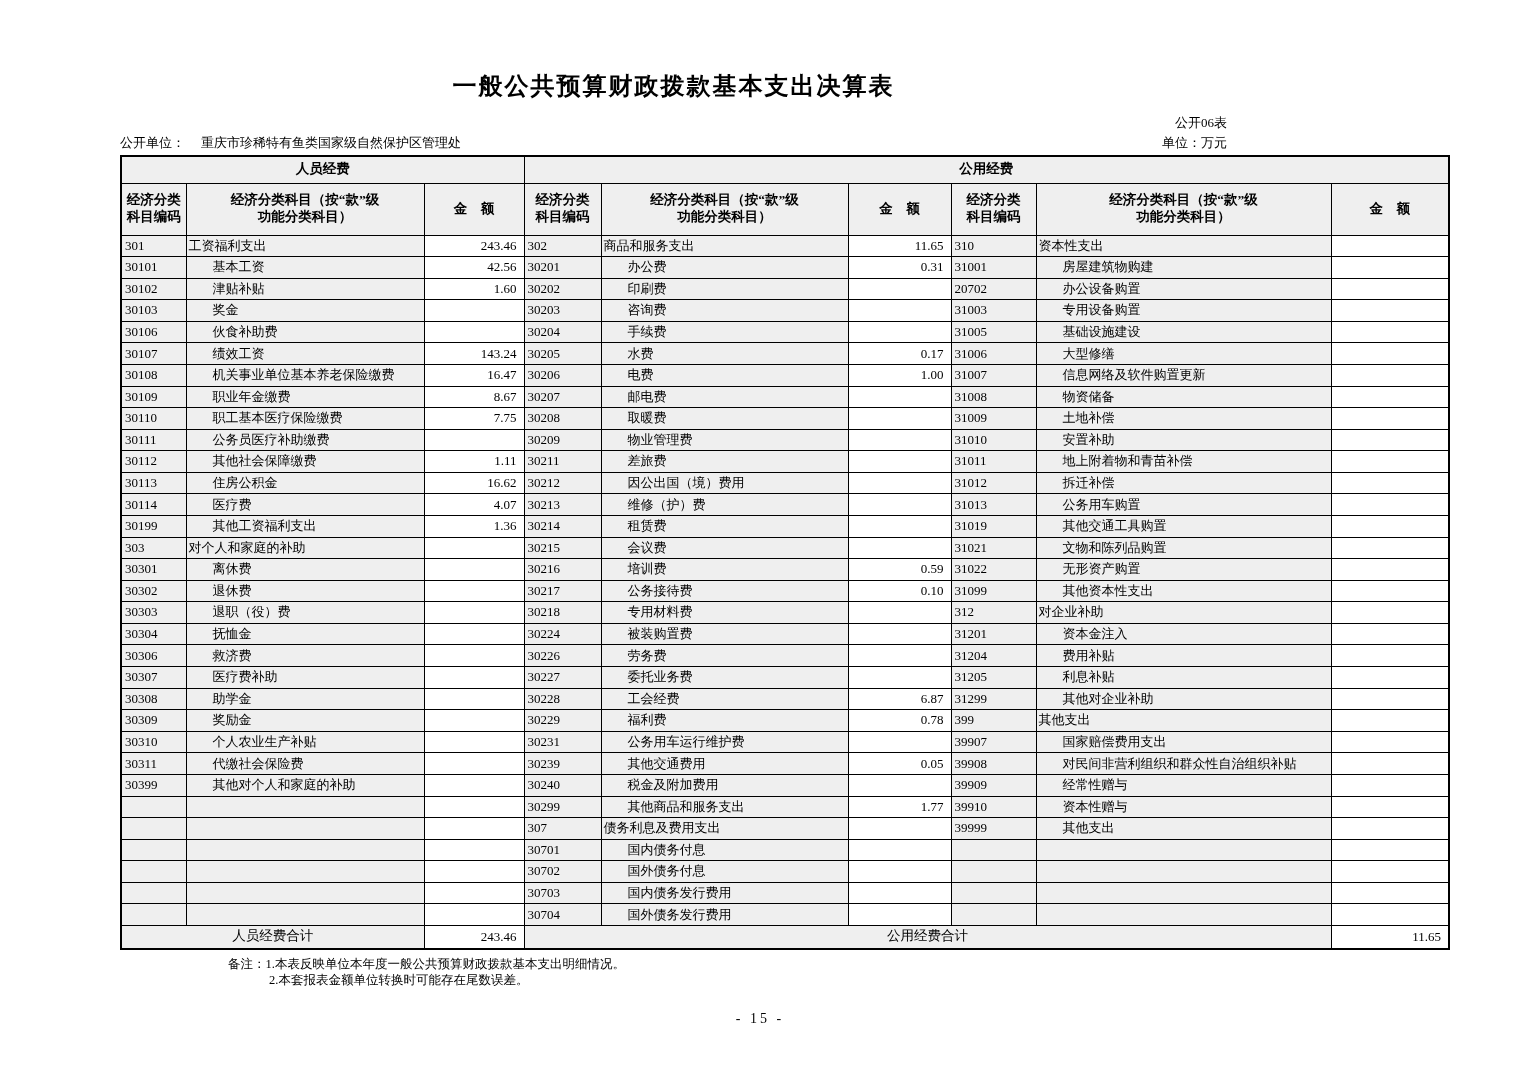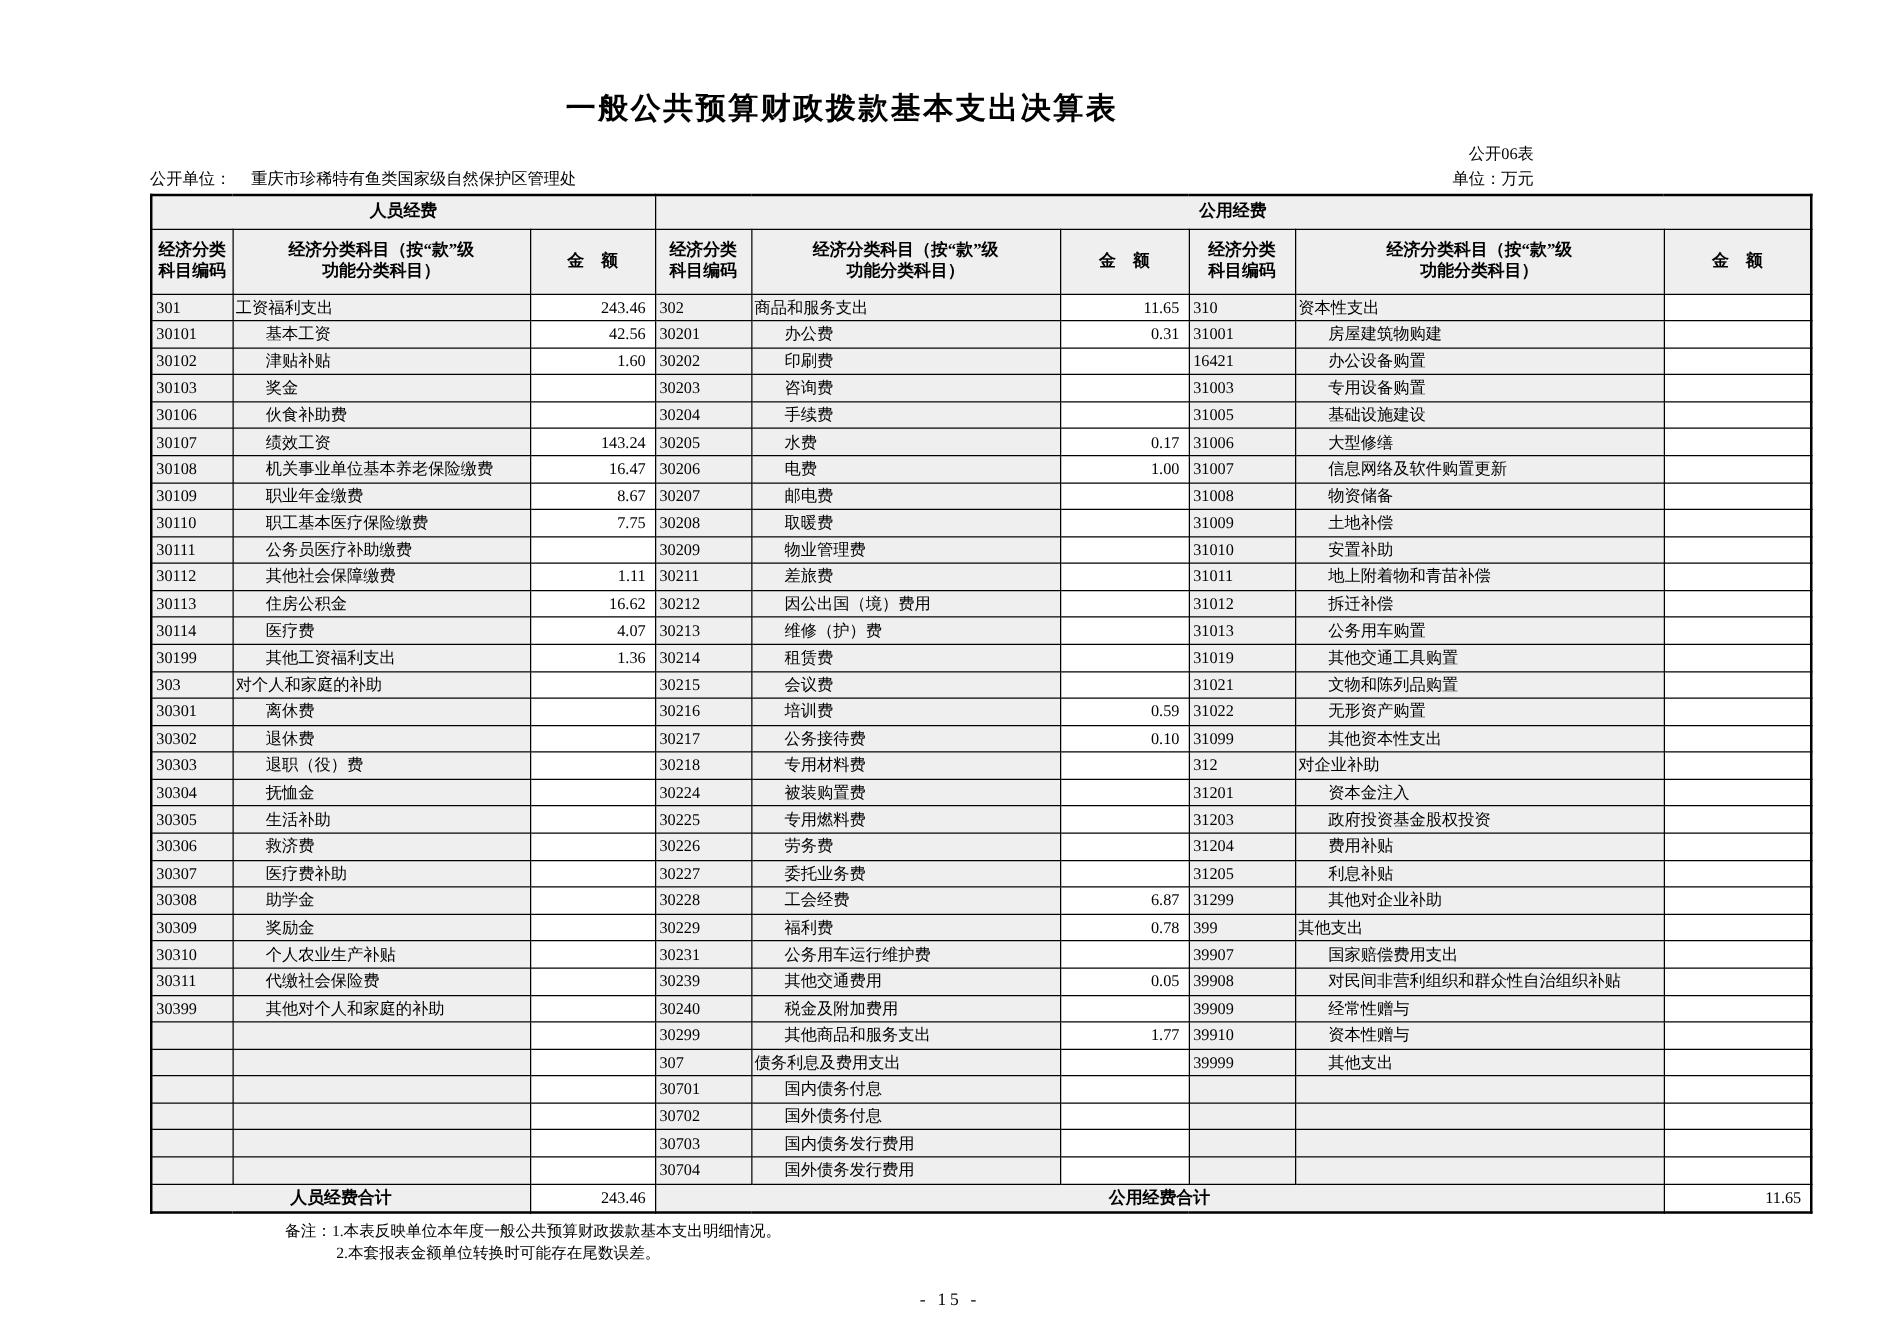"16421" td.code { text: 16421 -> 20702 }
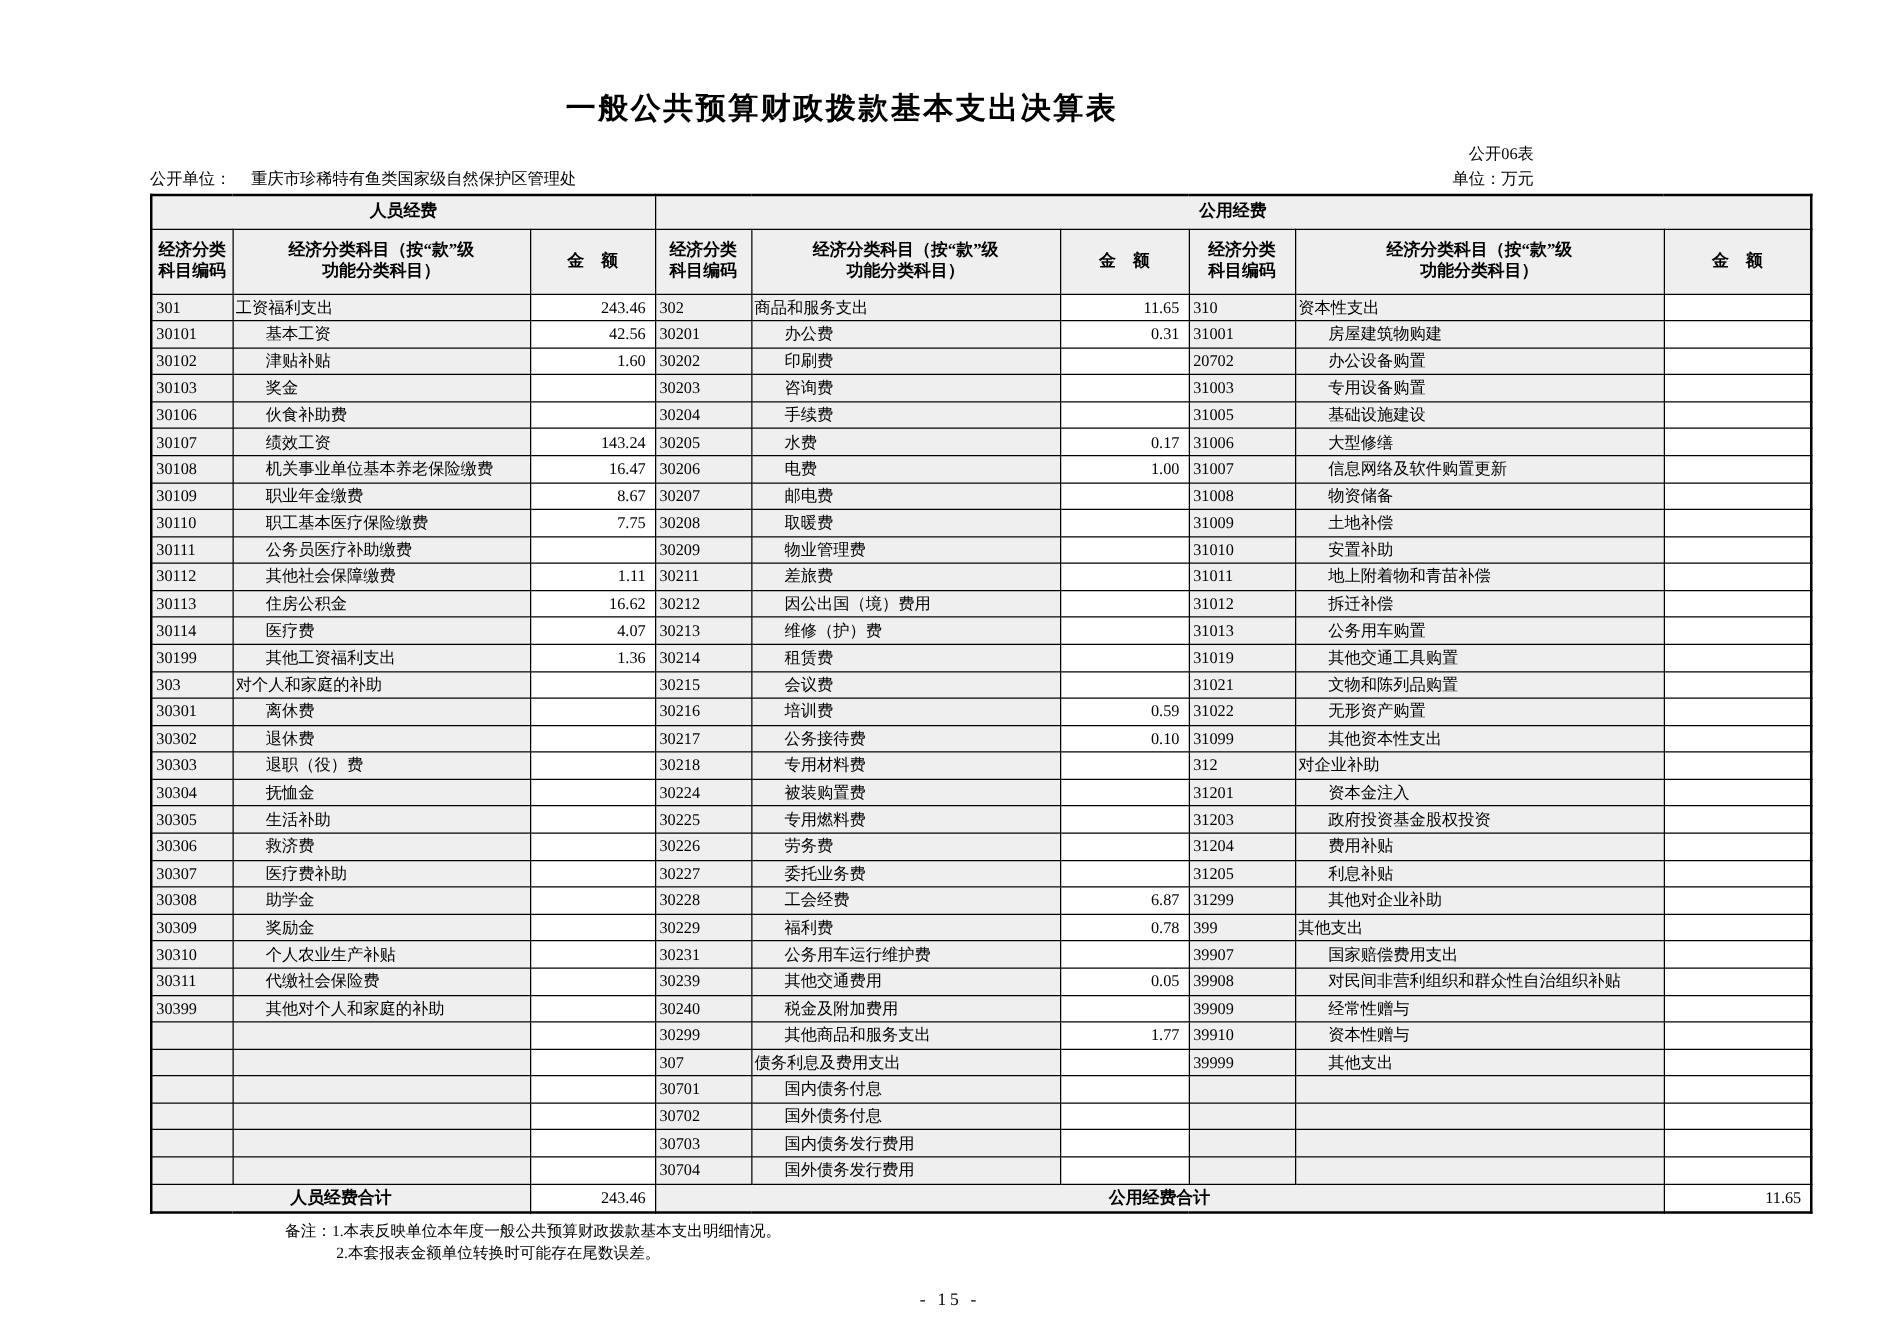"30305" tr { html: <tr> <td>30305</td> <td>生活补助</td> <td></td> <td>30225</td> <td>专用燃料费</td> <td></td> <td>31203</td> <td>政府投资基金股权投资</td> <td></td> </tr> -> none }
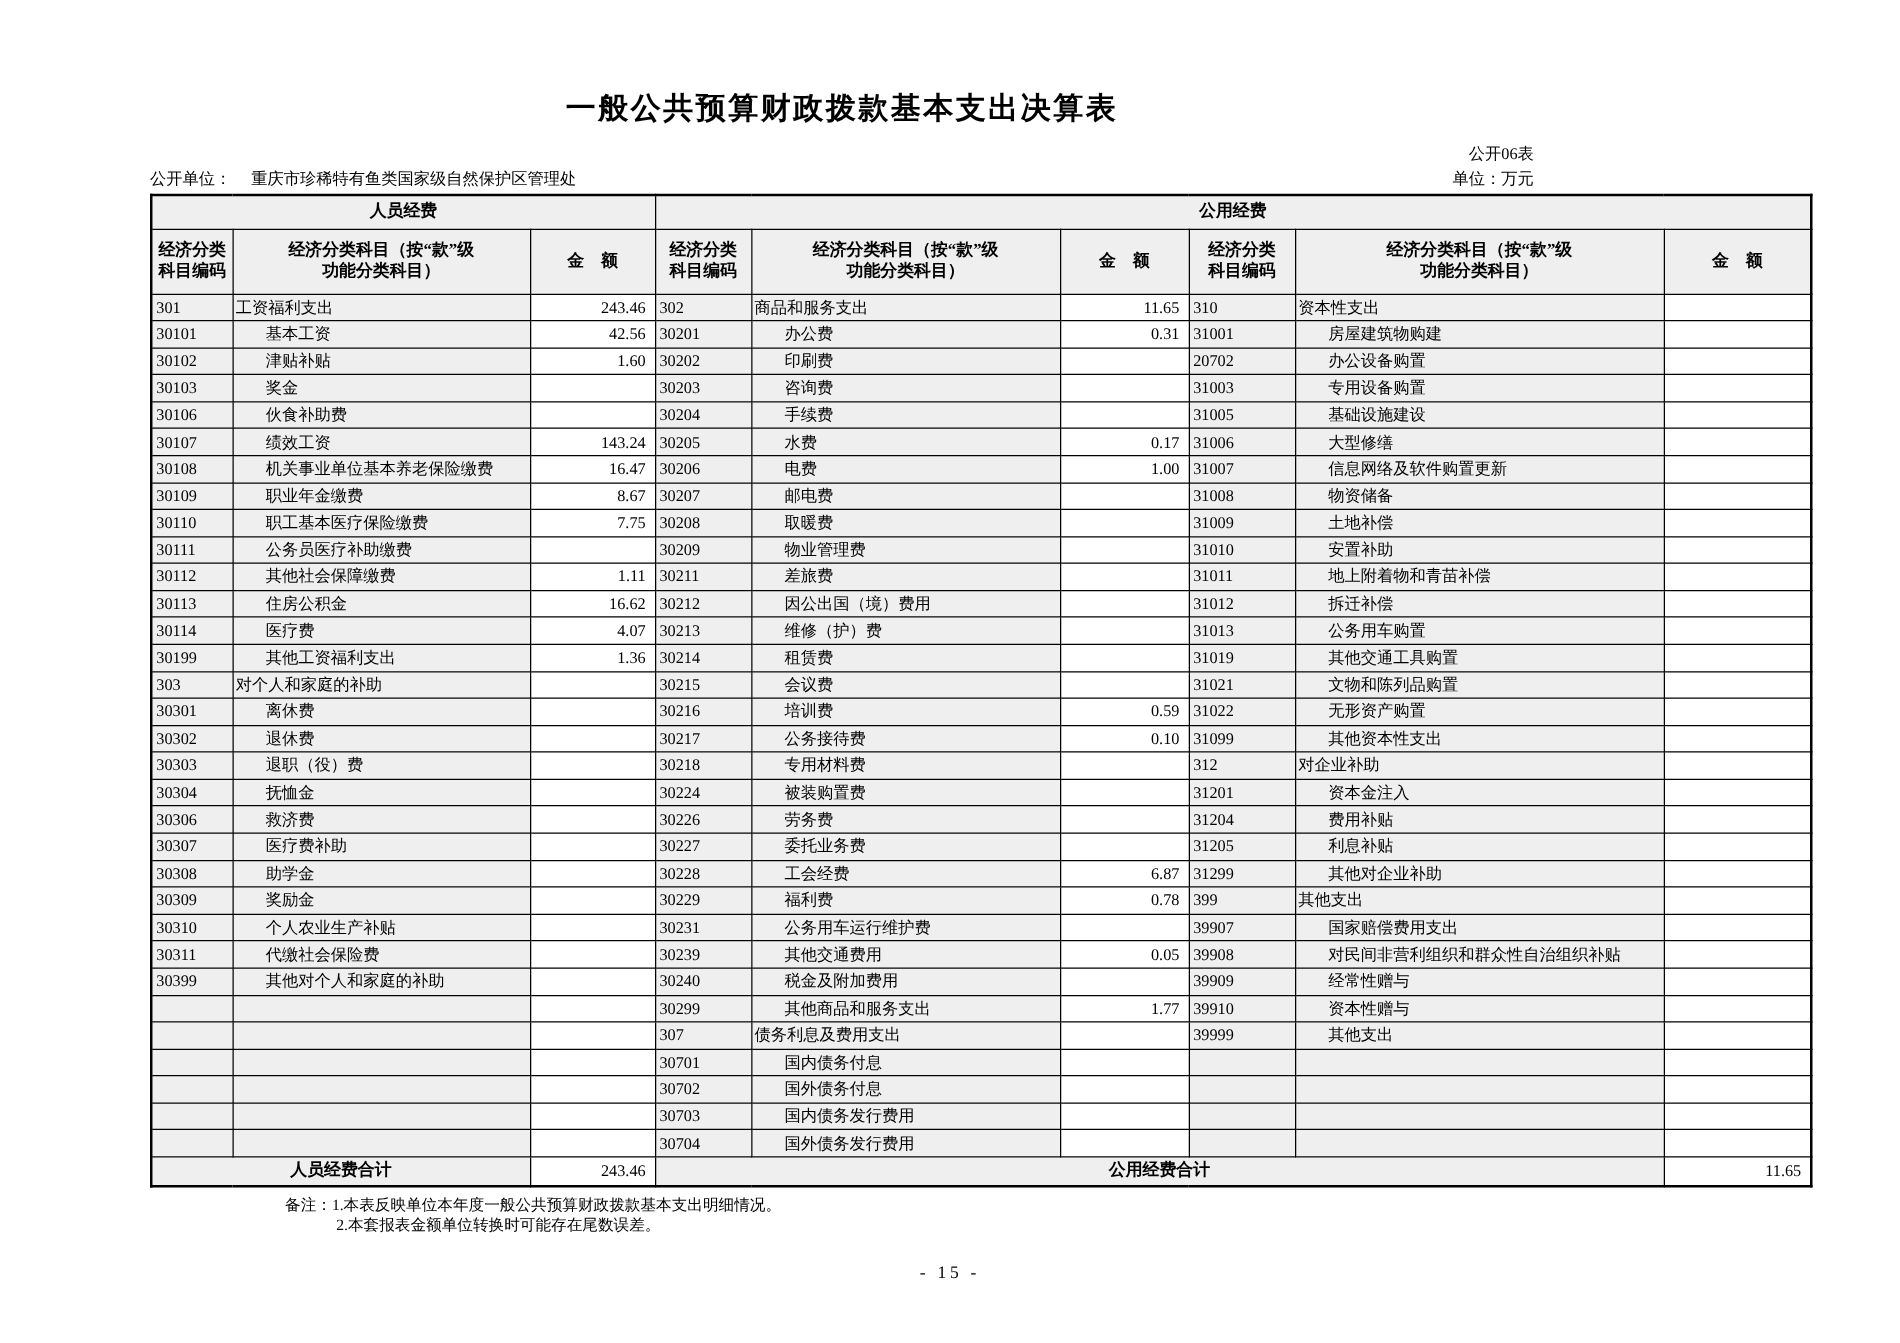"人员经费合计" tfoot td.total-label { font-weight: bold -> normal }
